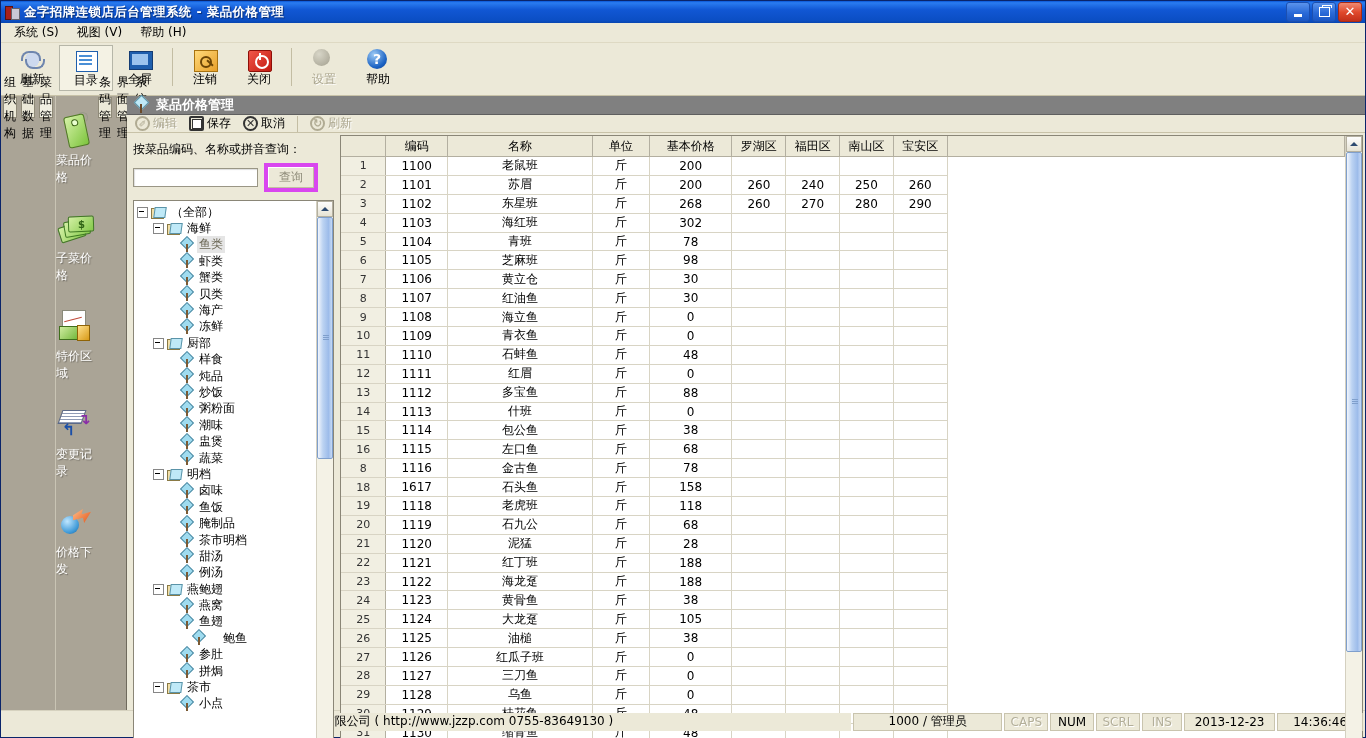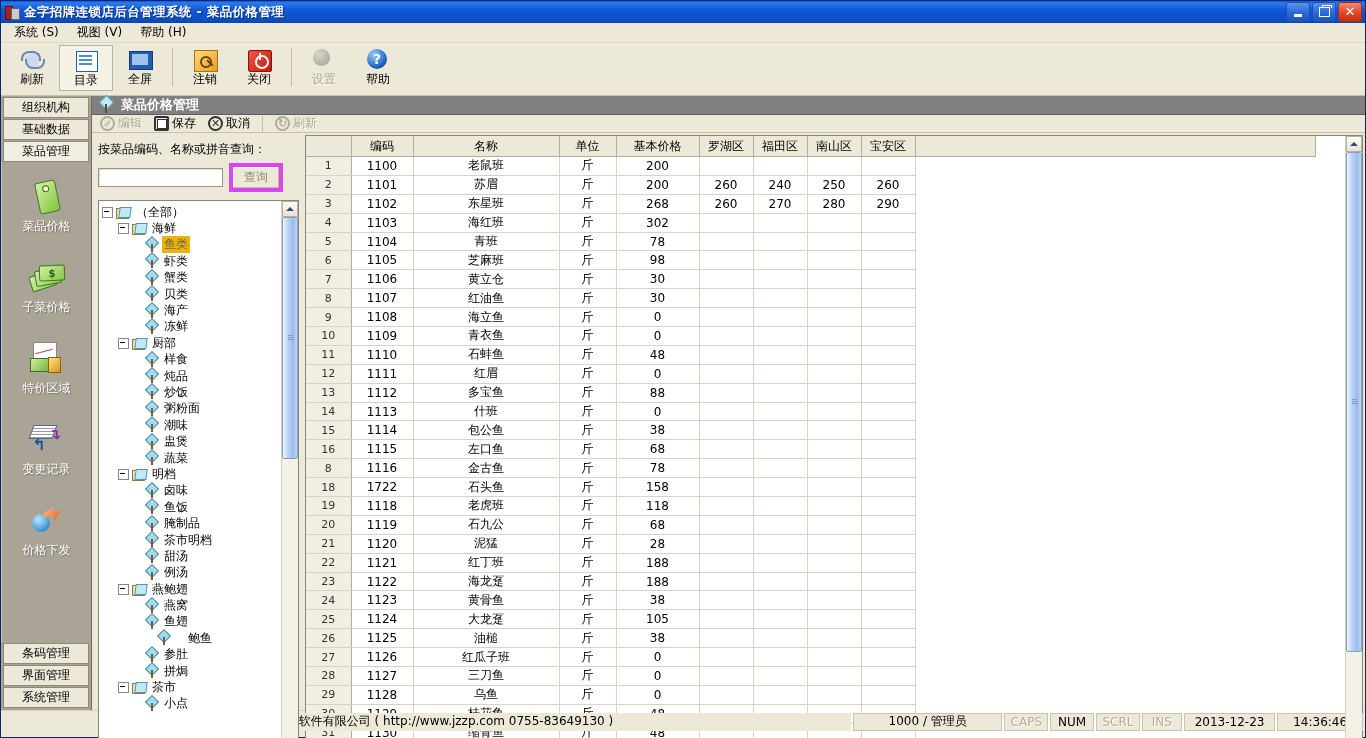"组织机构" .sidebar { flex-direction: column -> row; width: 91px -> 126px }
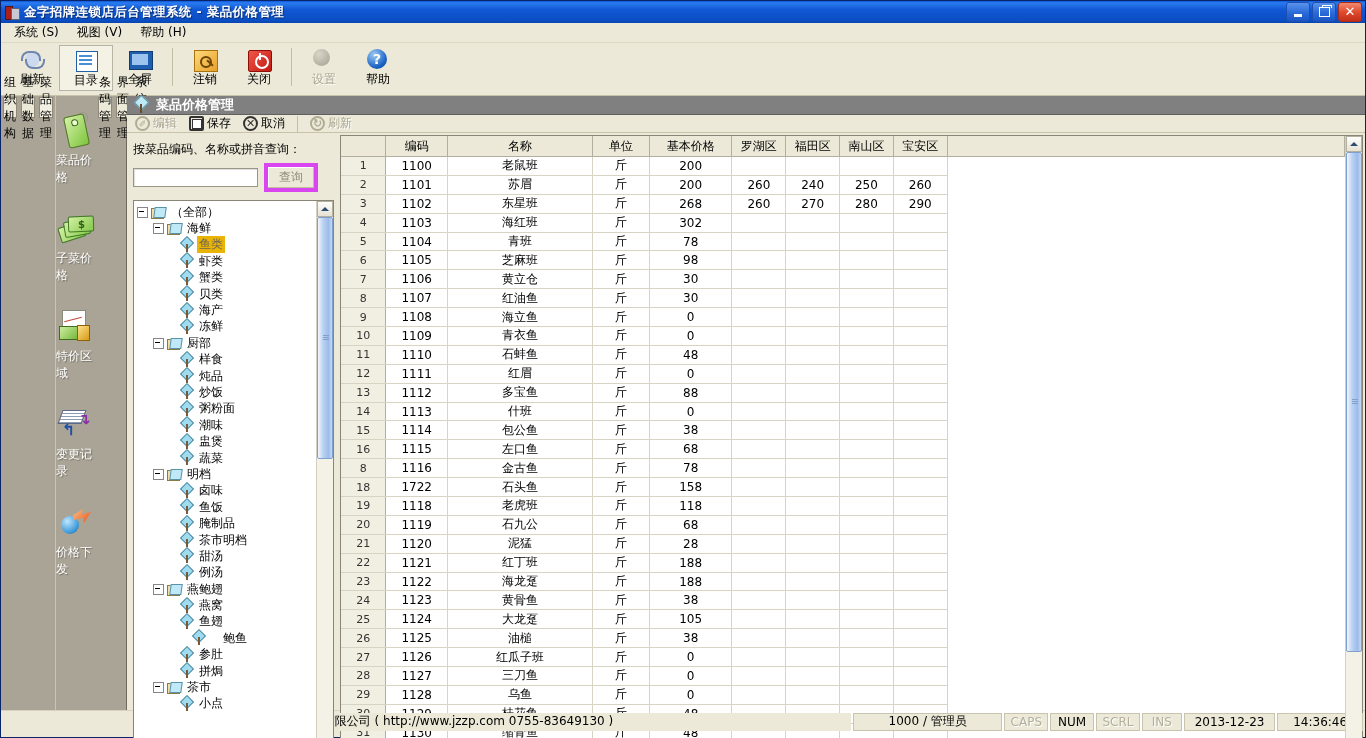"鱼类" .tnode.sel .tlbl { background: #eab308 -> #e5e5e5 }
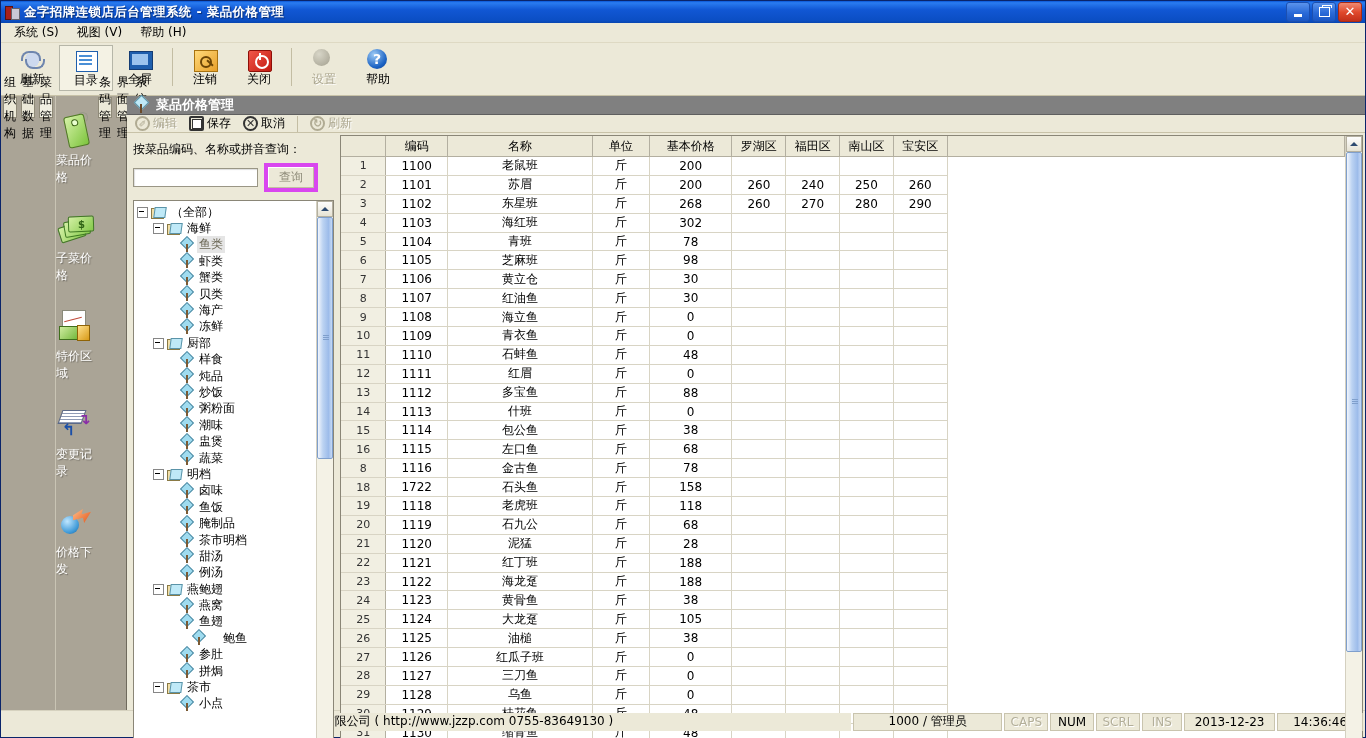"1722" td { text: 1722 -> 1617 }
